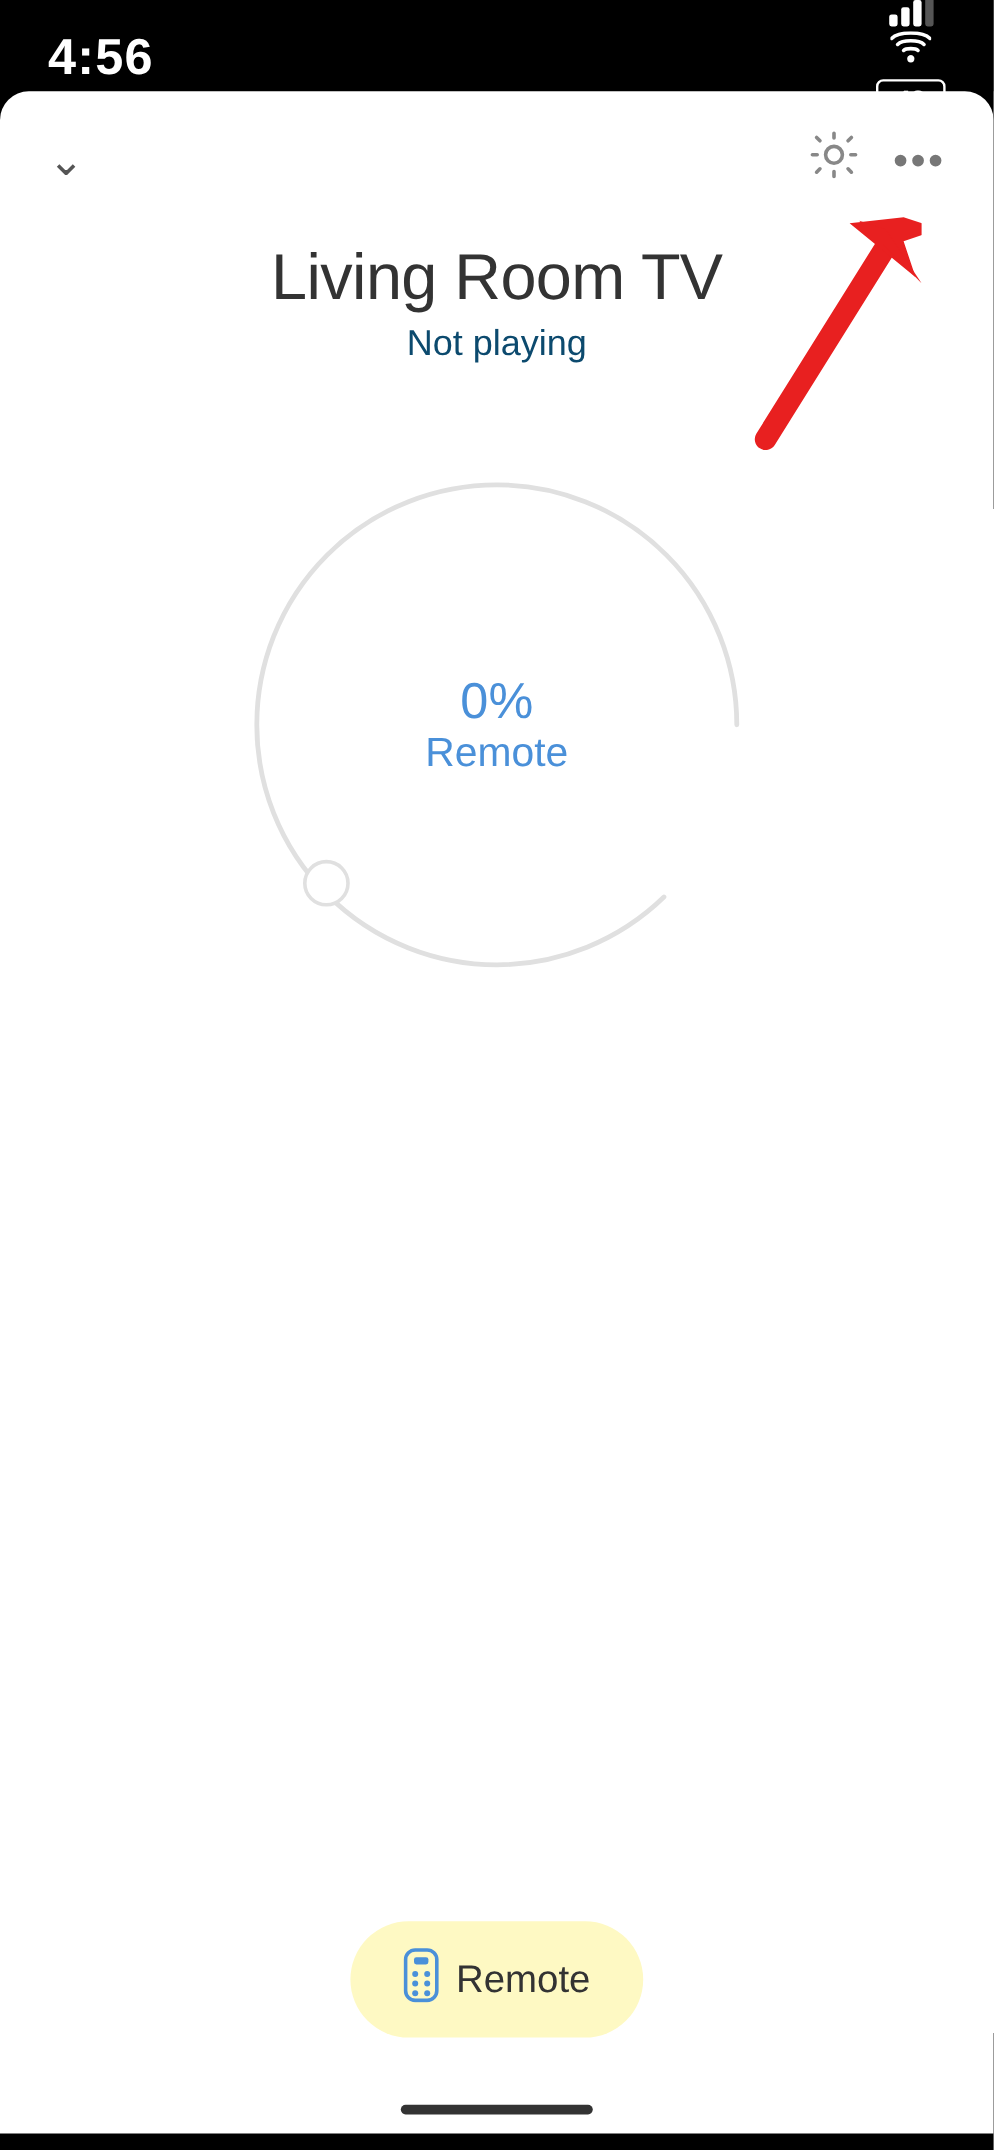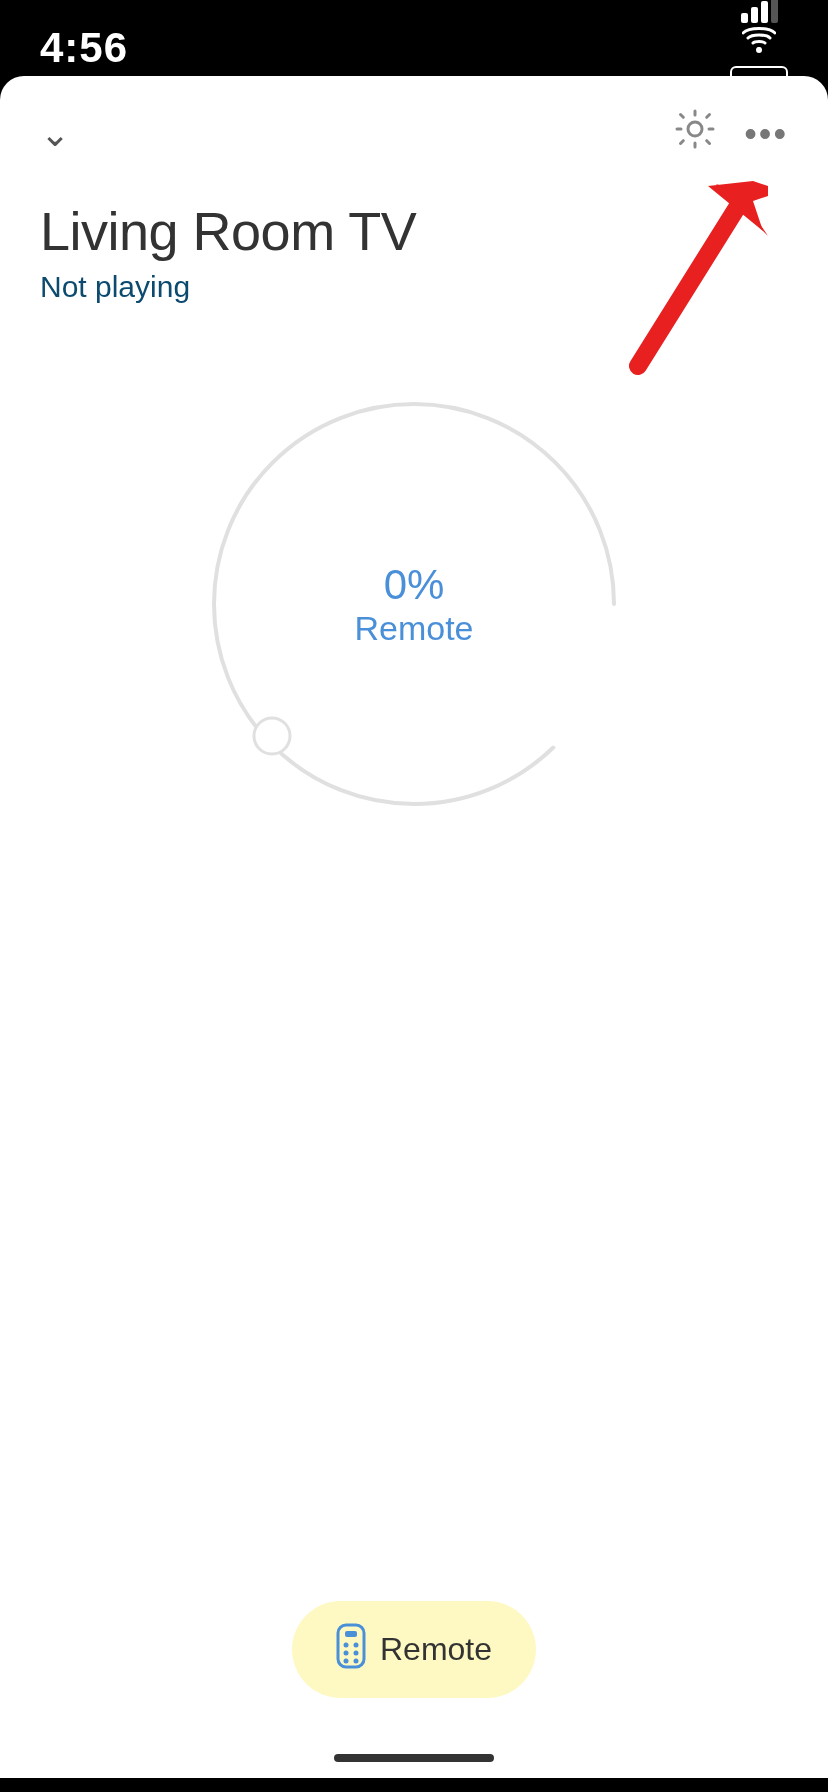"Living Room TV" .device-title-area { text-align: left -> center }
